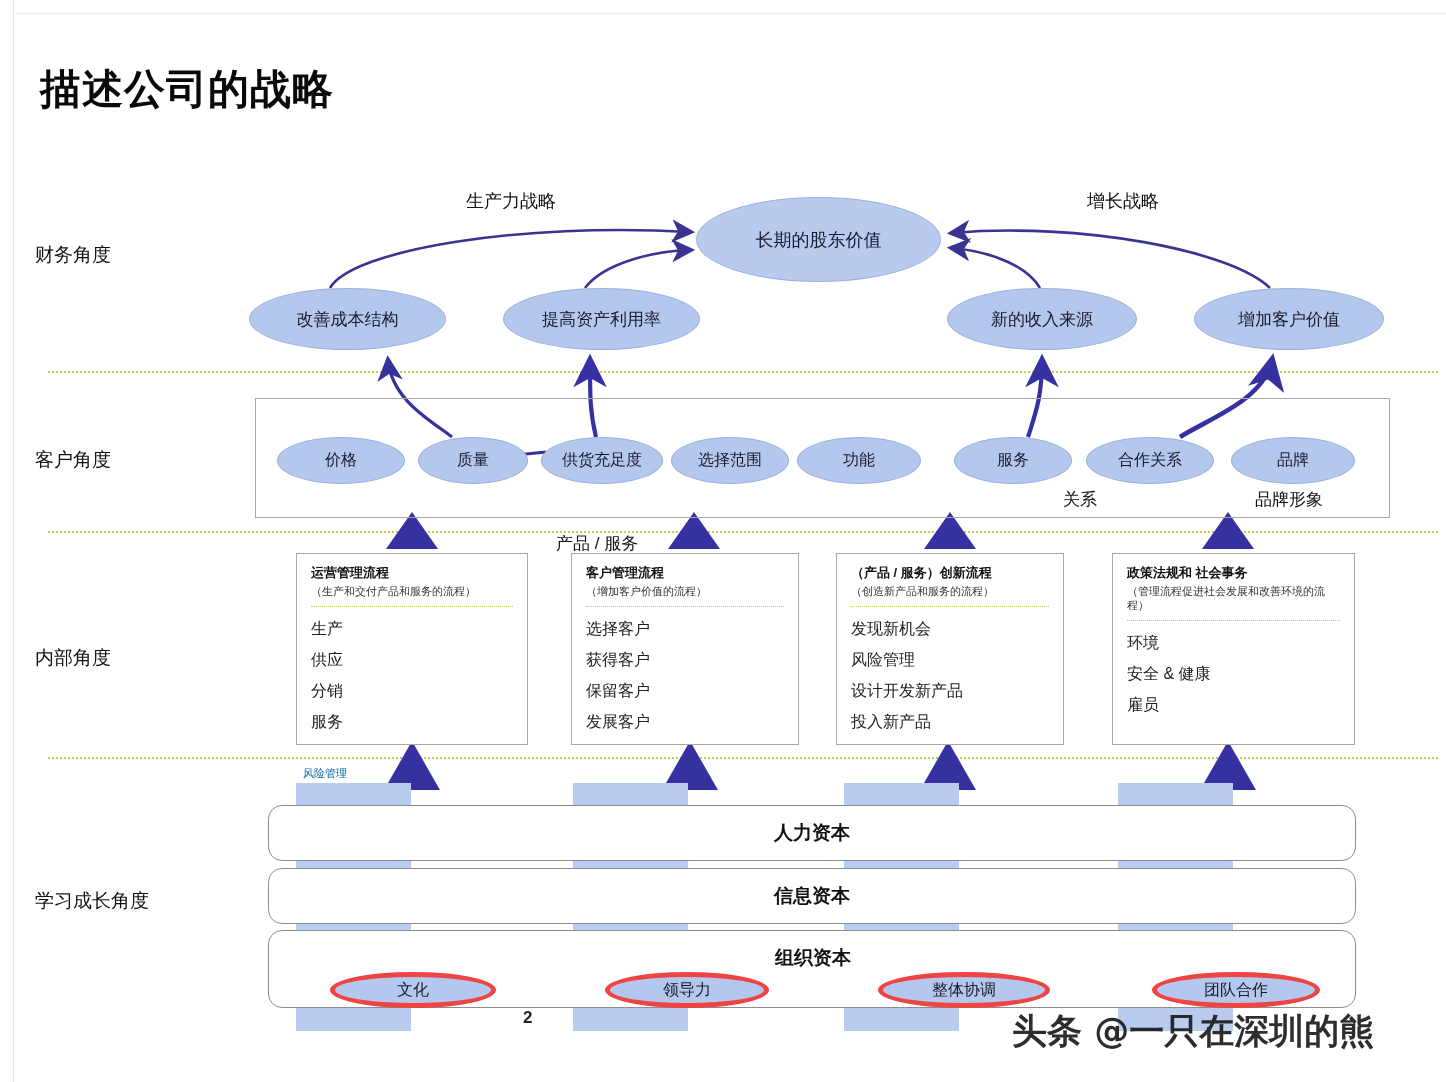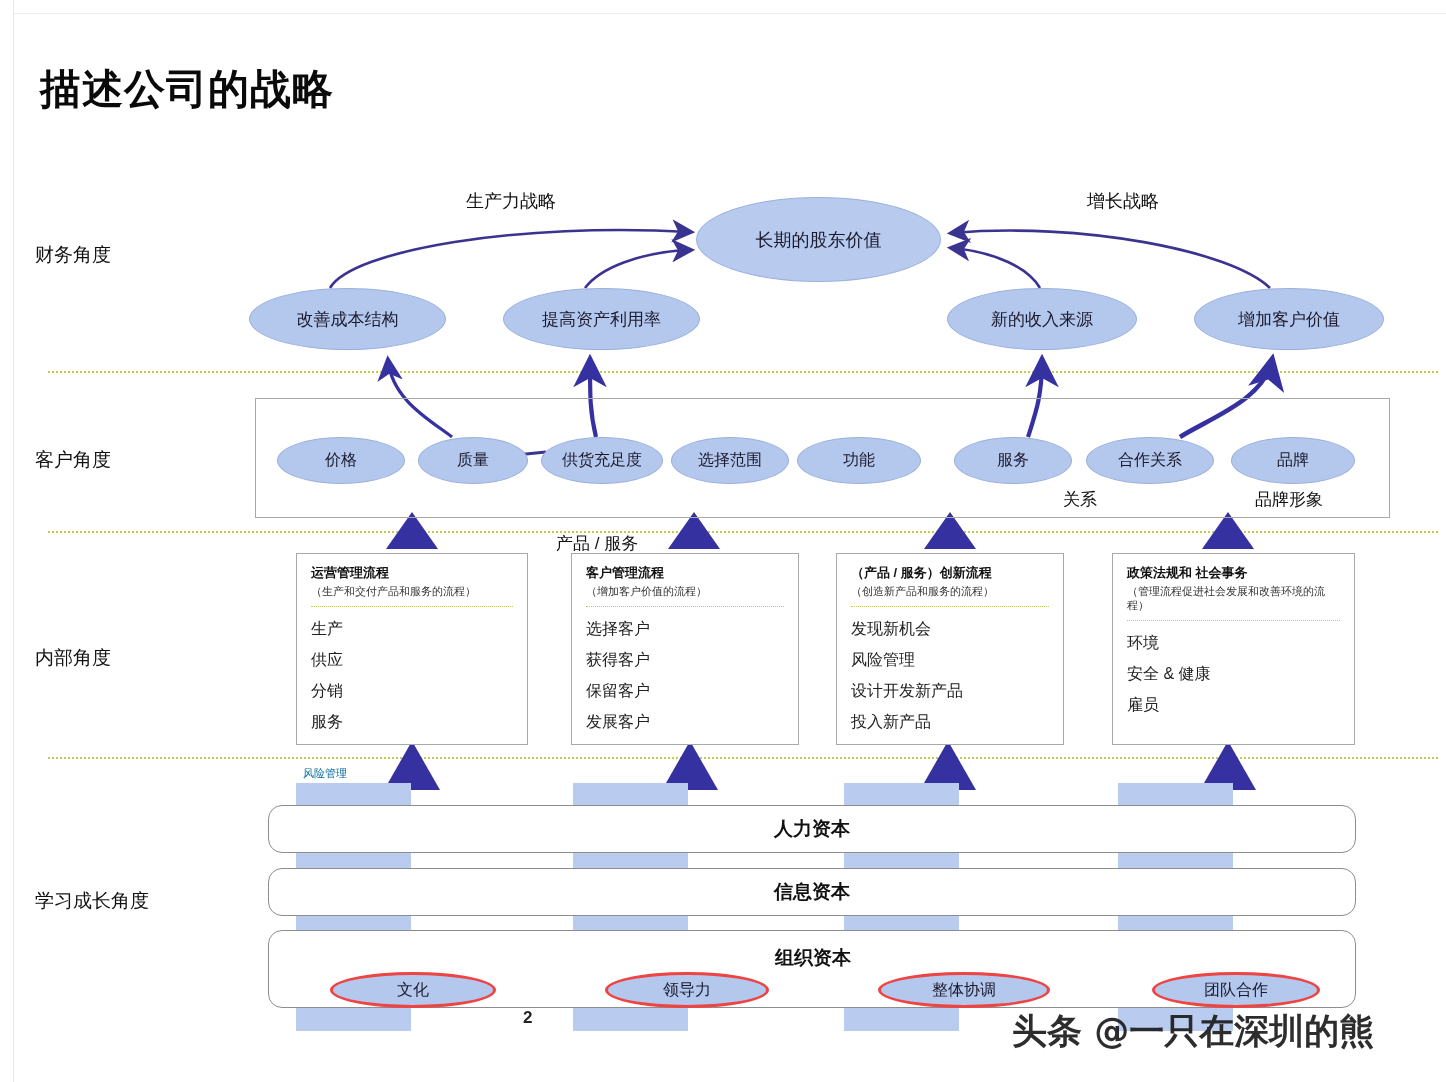"人力资本" .cap-box { height: 48px -> 56px }
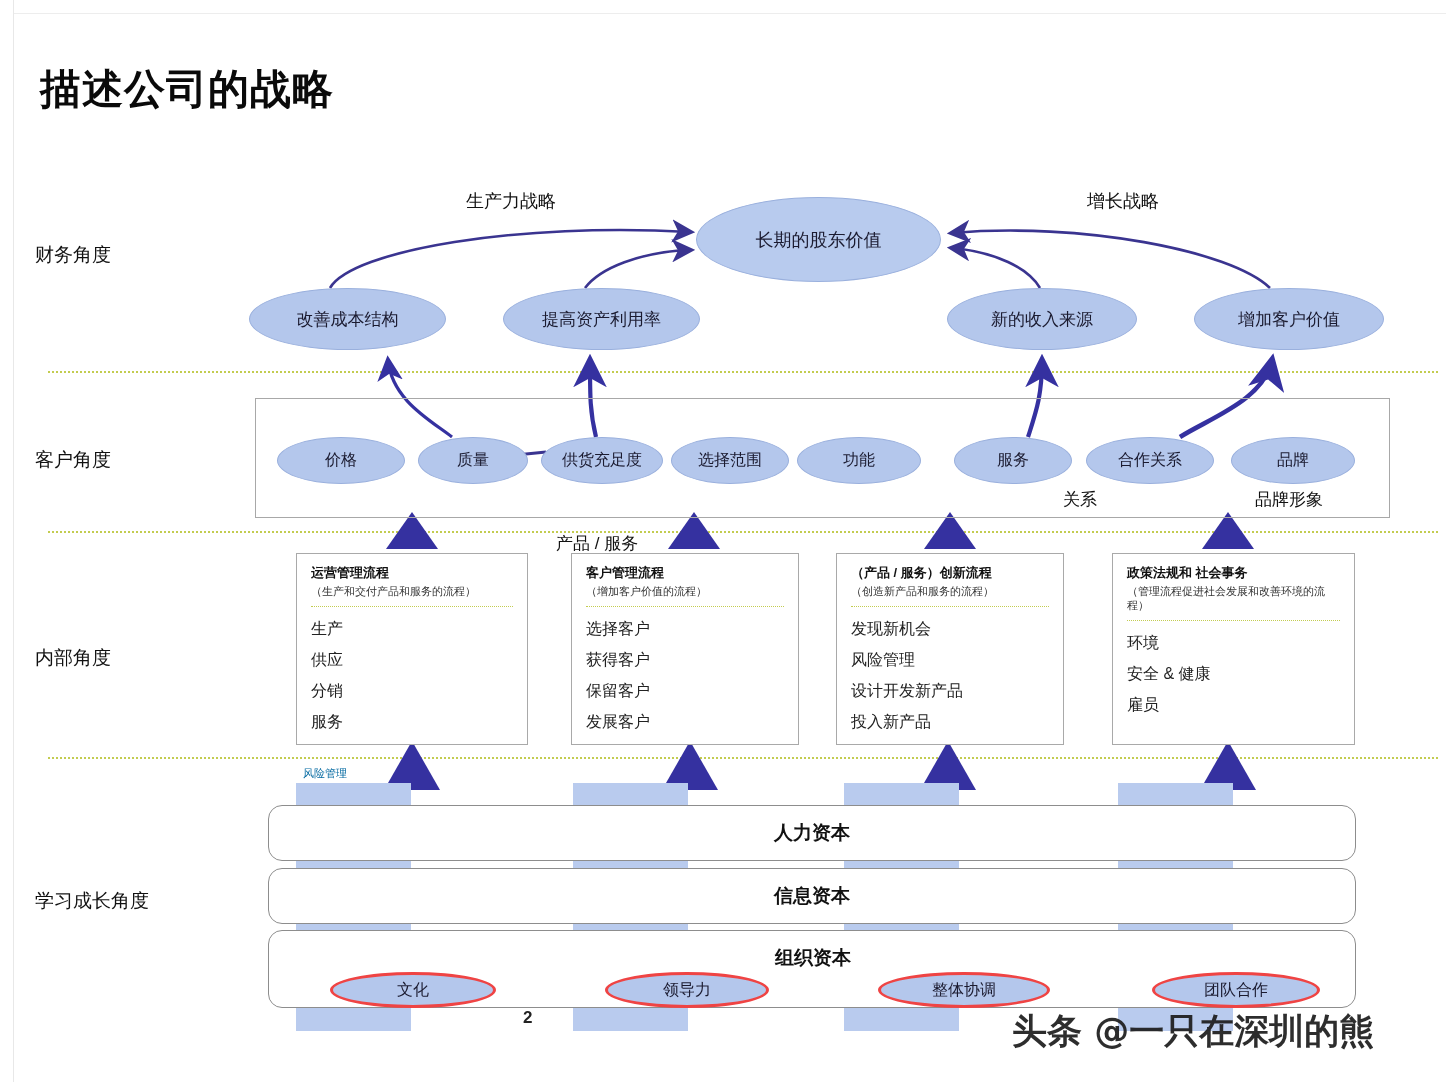"文化" .org-ell { border: 3px solid #ef4444 -> 5px solid #ef4444 }
